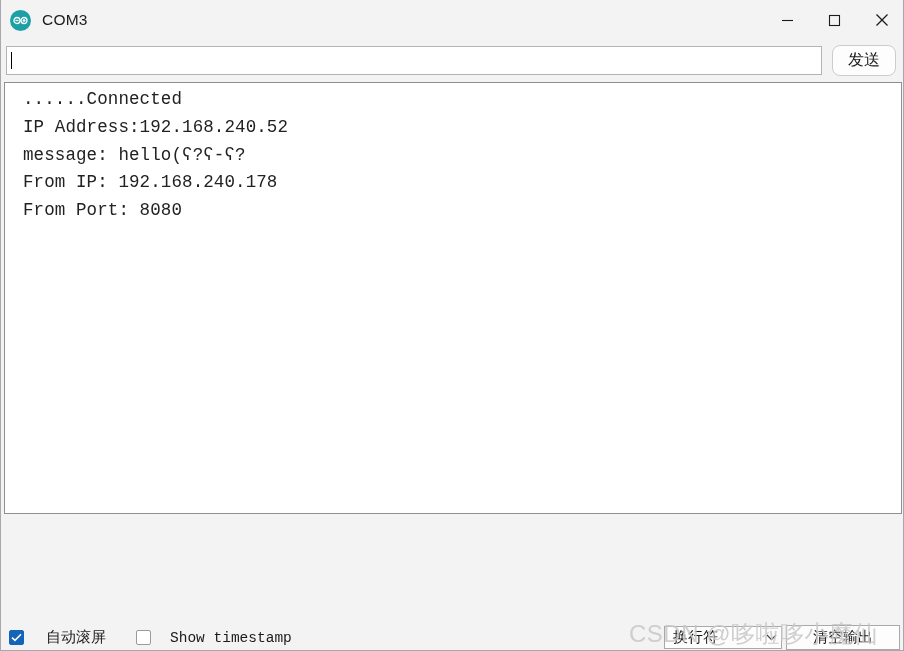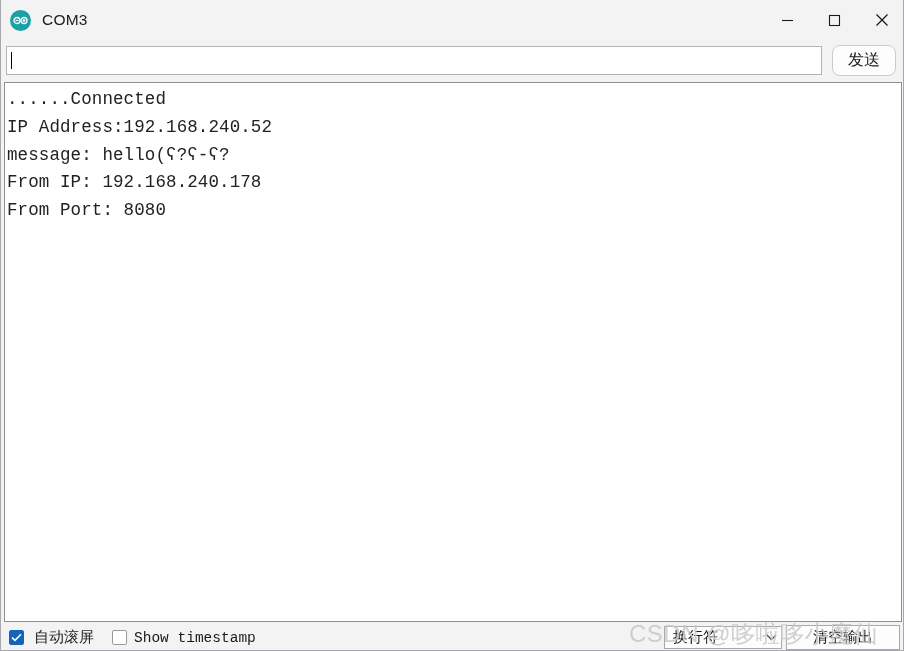"......Connected" .console-wrap { height: 540px -> 432px; padding-left: none -> 16px }
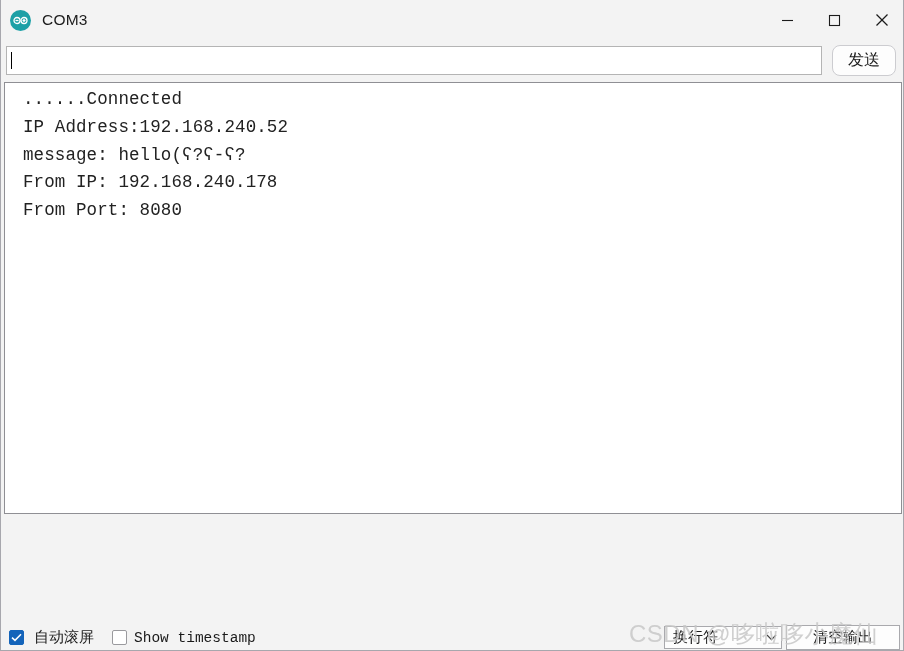"自动滚屏" .status-left { gap: 4px -> 16px }
